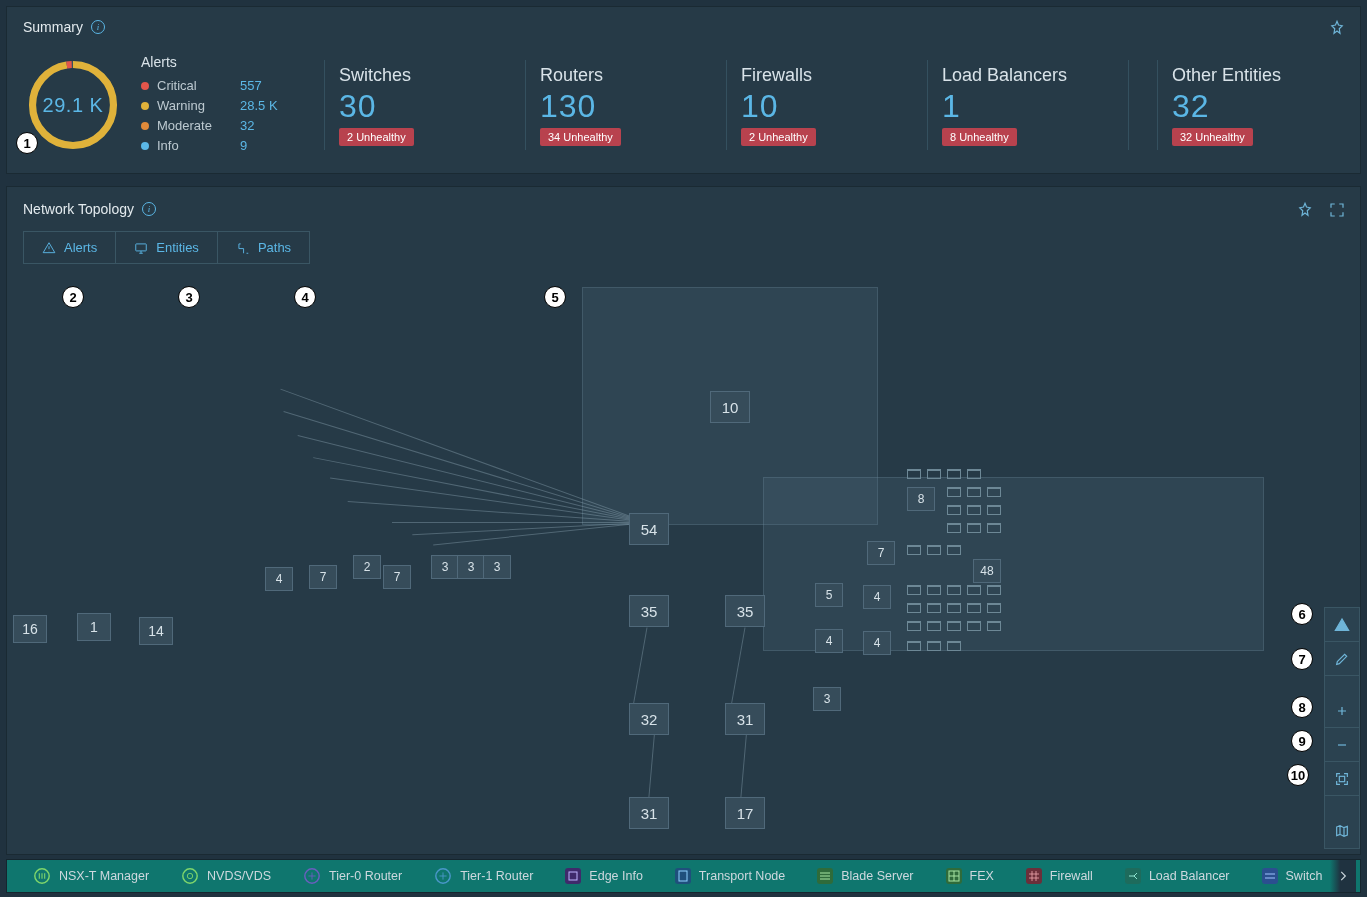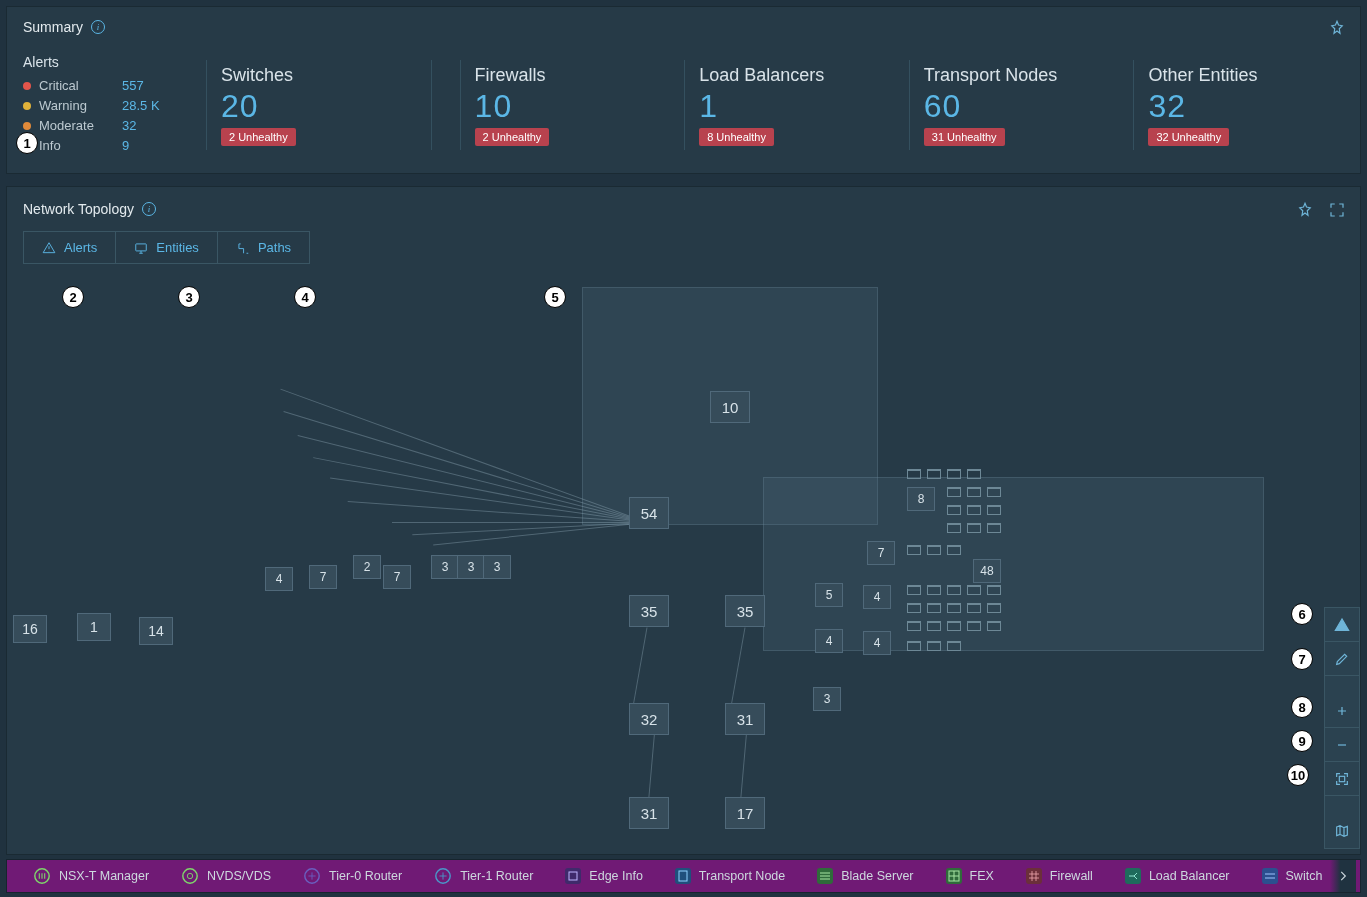"Routers" div.stat { html: none -> <div> <div>Routers</div> <div>130</div> <div>34 Unhealthy</div> </div> }
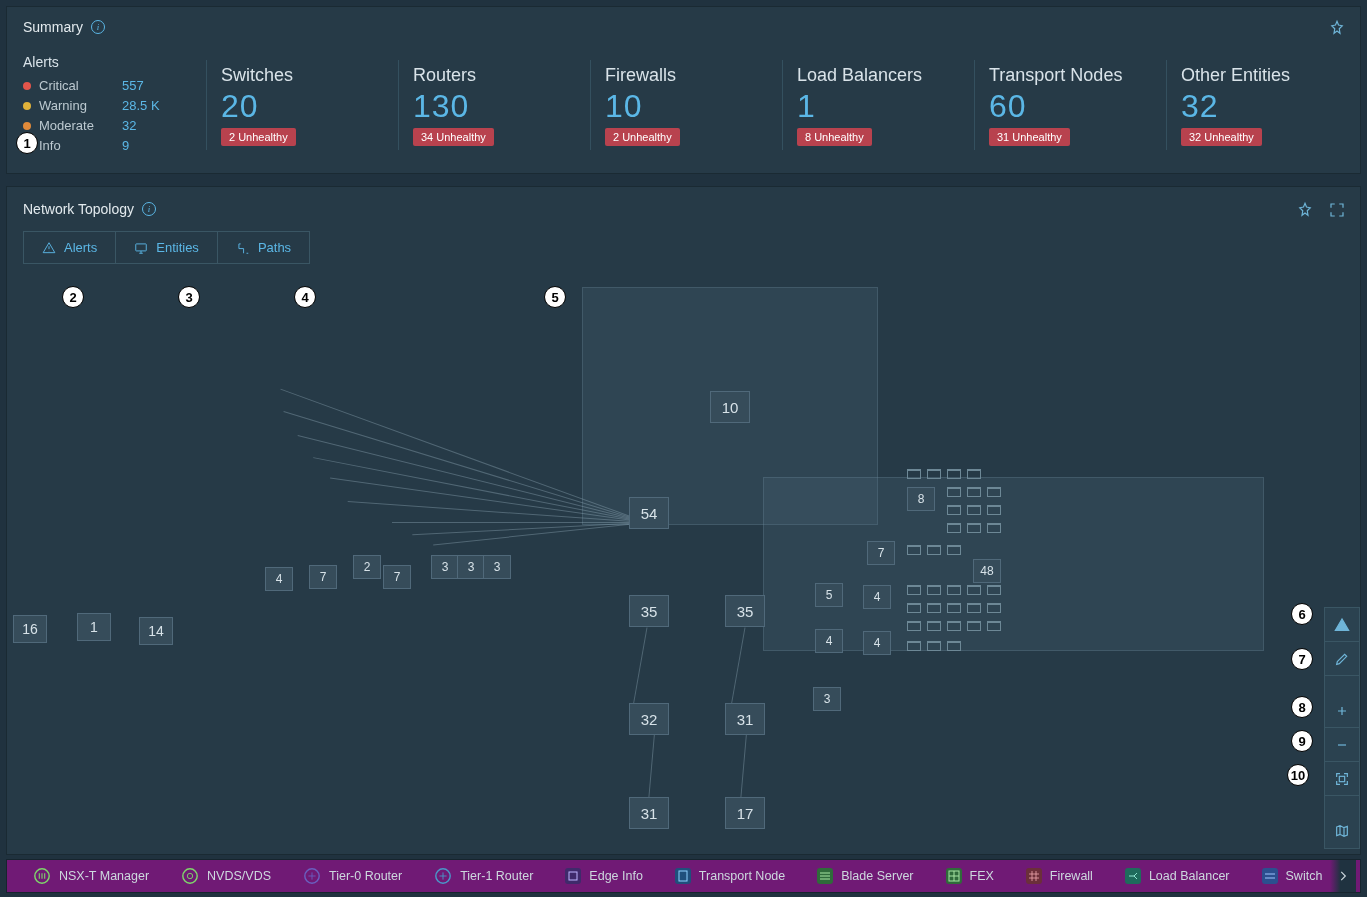"Transport Nodes" div.stat { html: <div> <div>Transport Nodes</div> <div>60</div> <div>31 Unhealthy</div> </div> -> none }
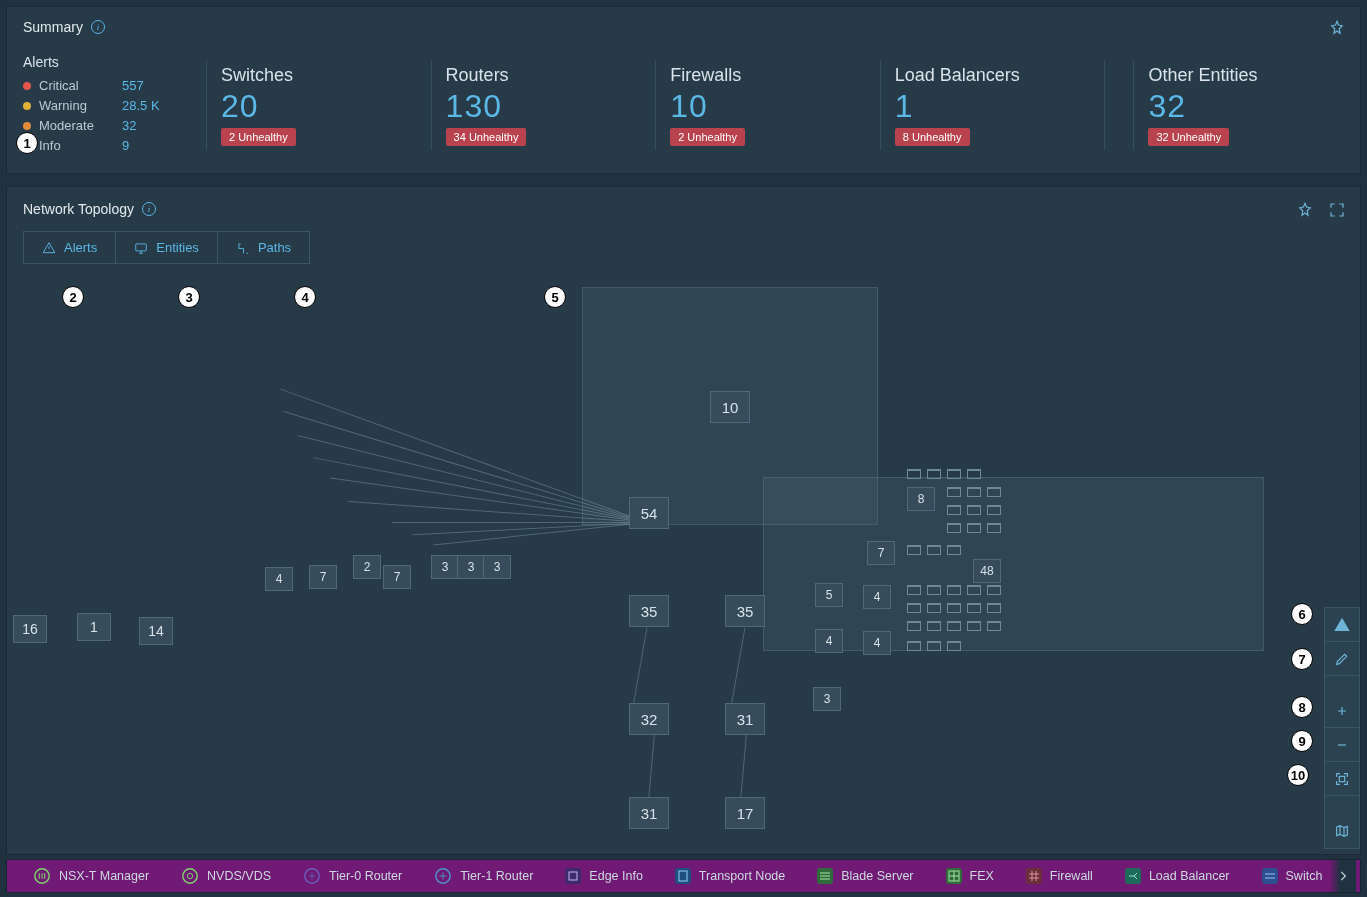"29.1 K" div.donut { html: none -> <div> <svg> <circle></circle> <circle></circle> <circle></circle> </svg> <div>29.1 K</div> </div> }
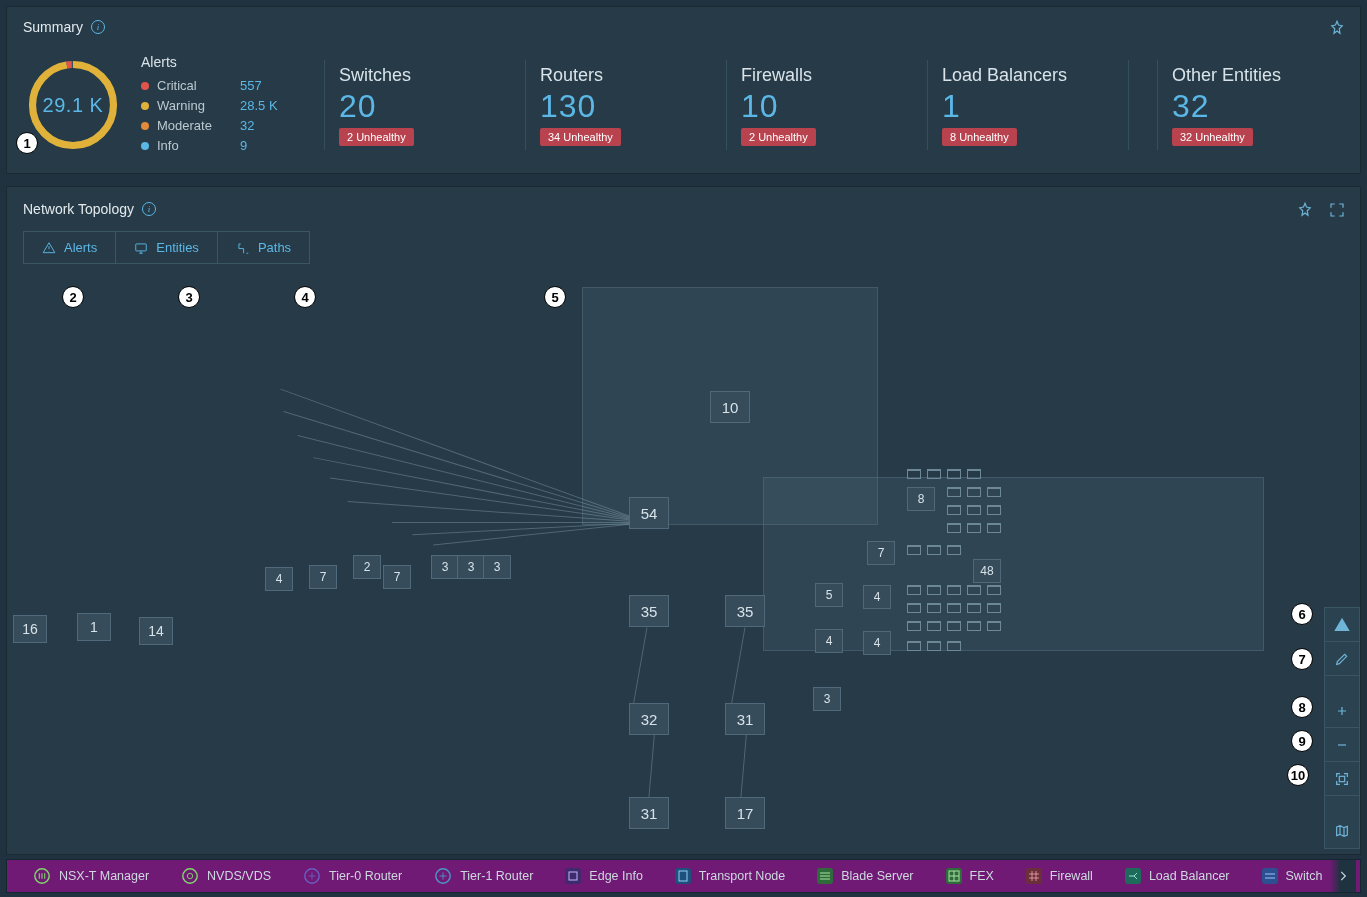"20" div.sval { text: 20 -> 30 }
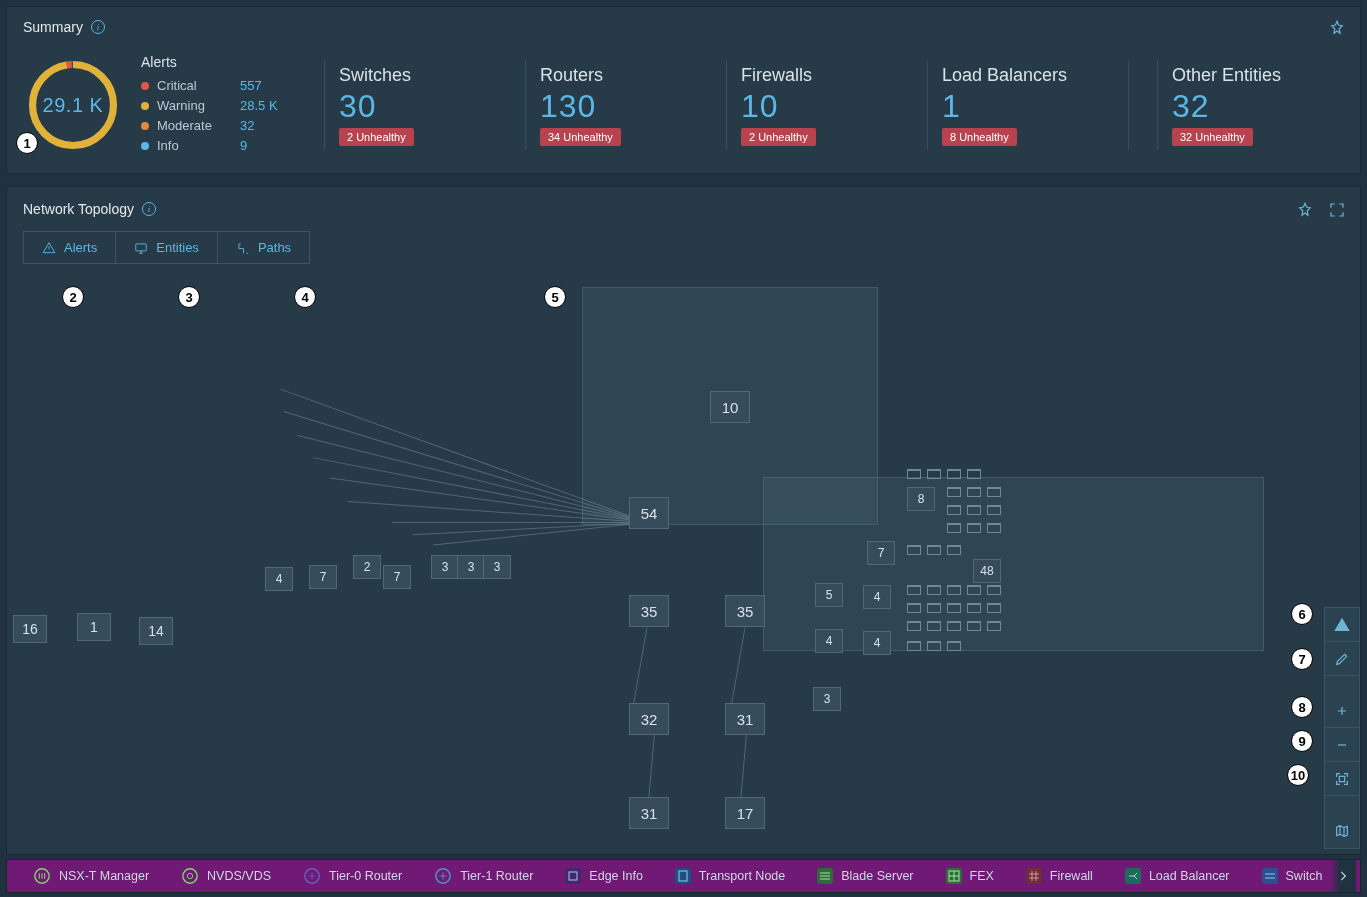"54" div.node { top: 310px -> 326px }
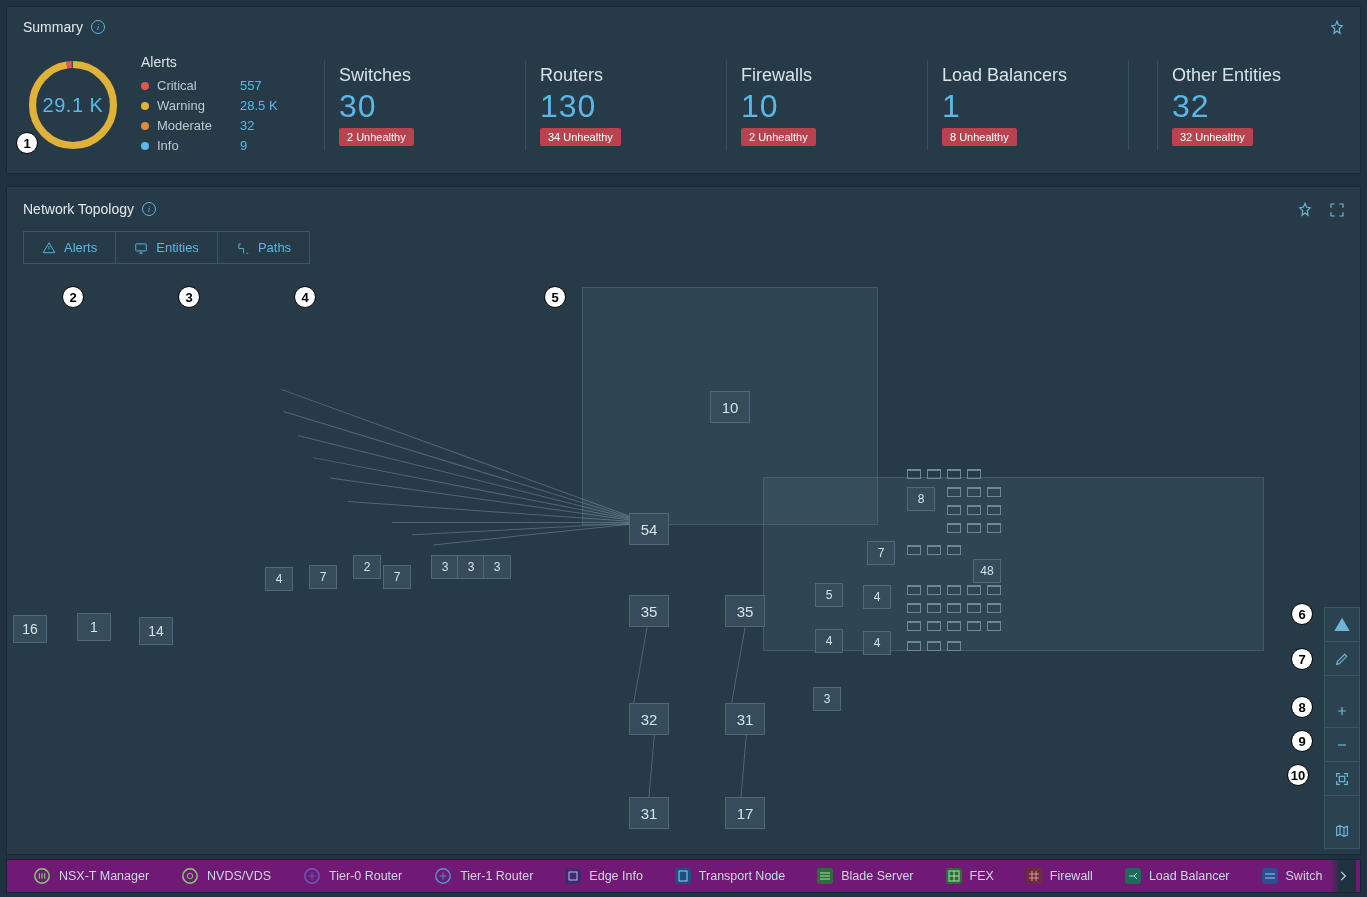"NSX-T Manager" .footer { background: #701a75 -> #0f766e }
